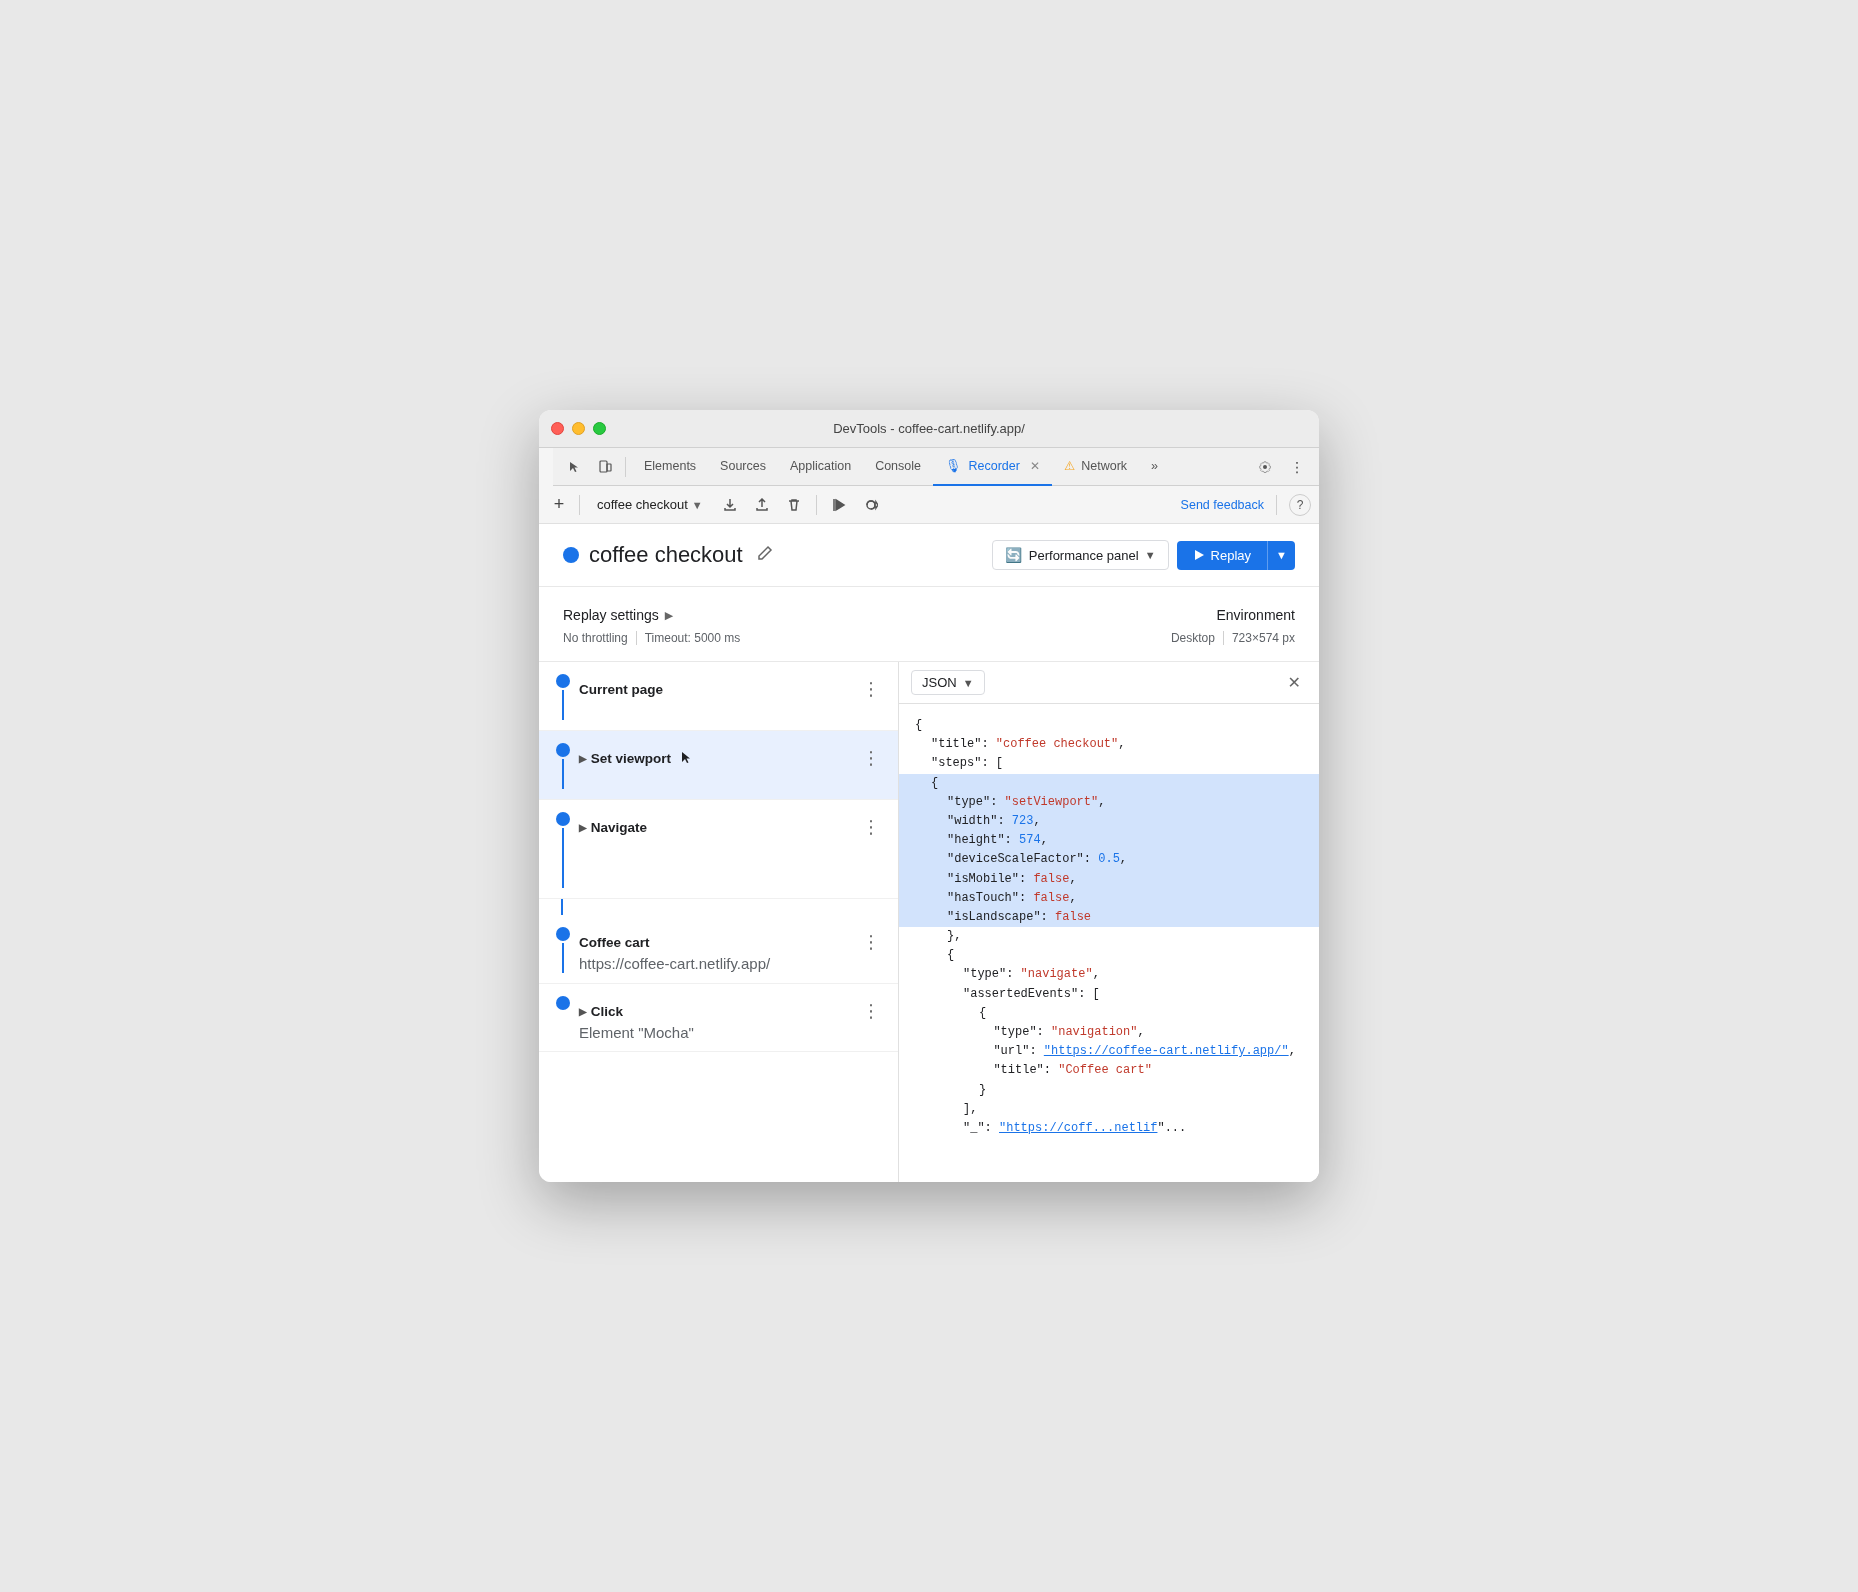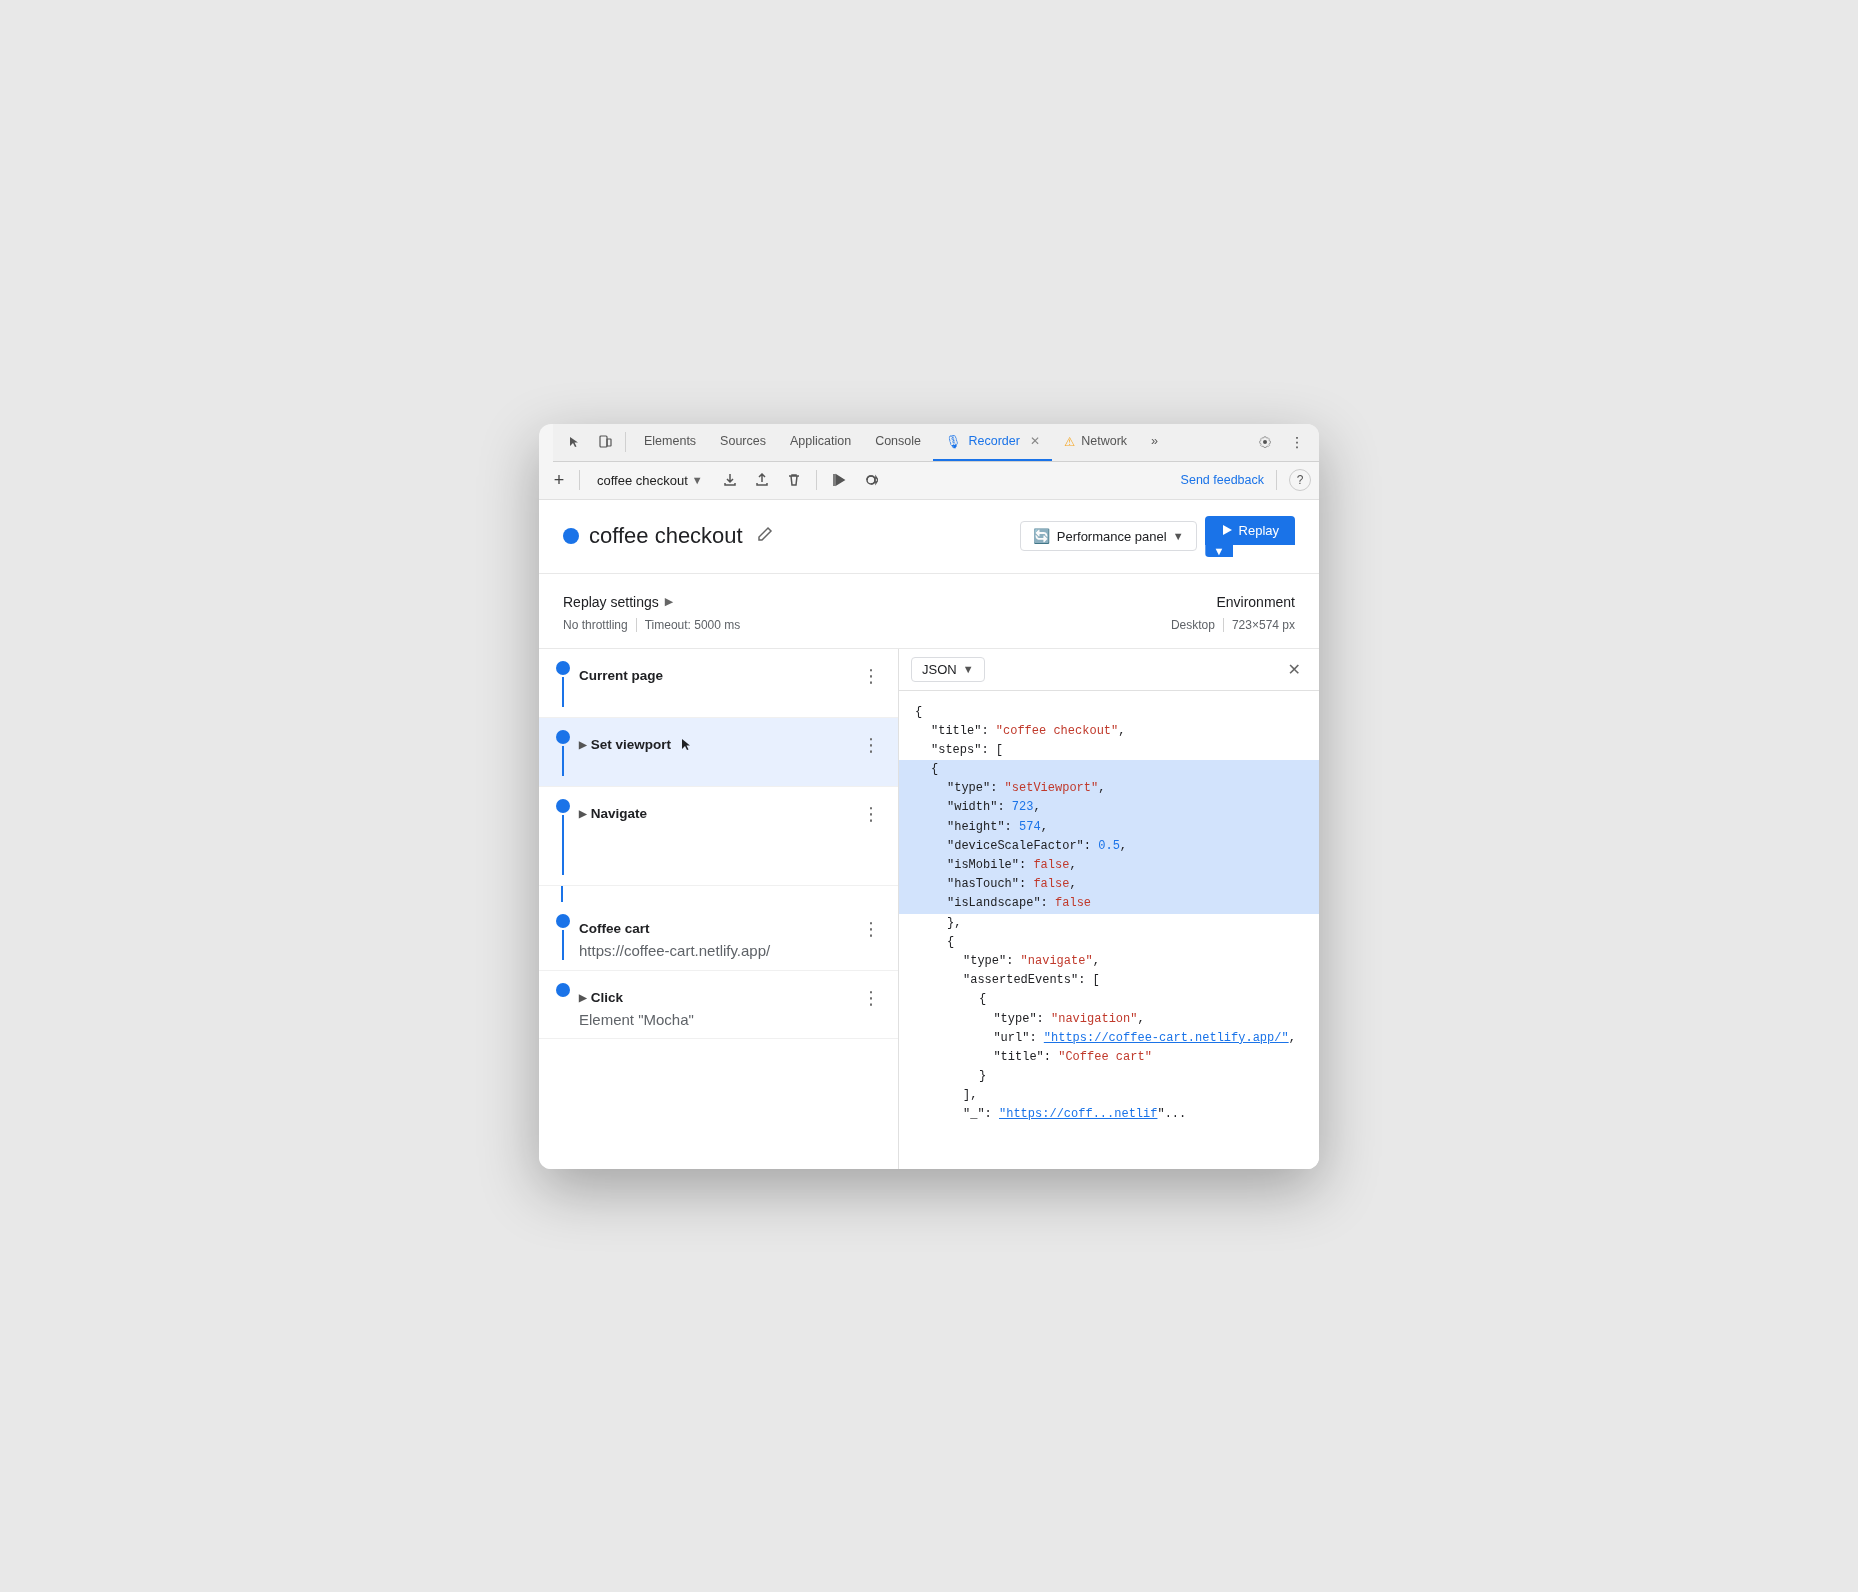"DevTools - coffee-cart.netlify.app/" div.title-bar { html: none -> <div> <div> <div></div> <div></div> <div></div> </div> <span>DevTools - coffee-cart.netlify.app/</span> </div> }
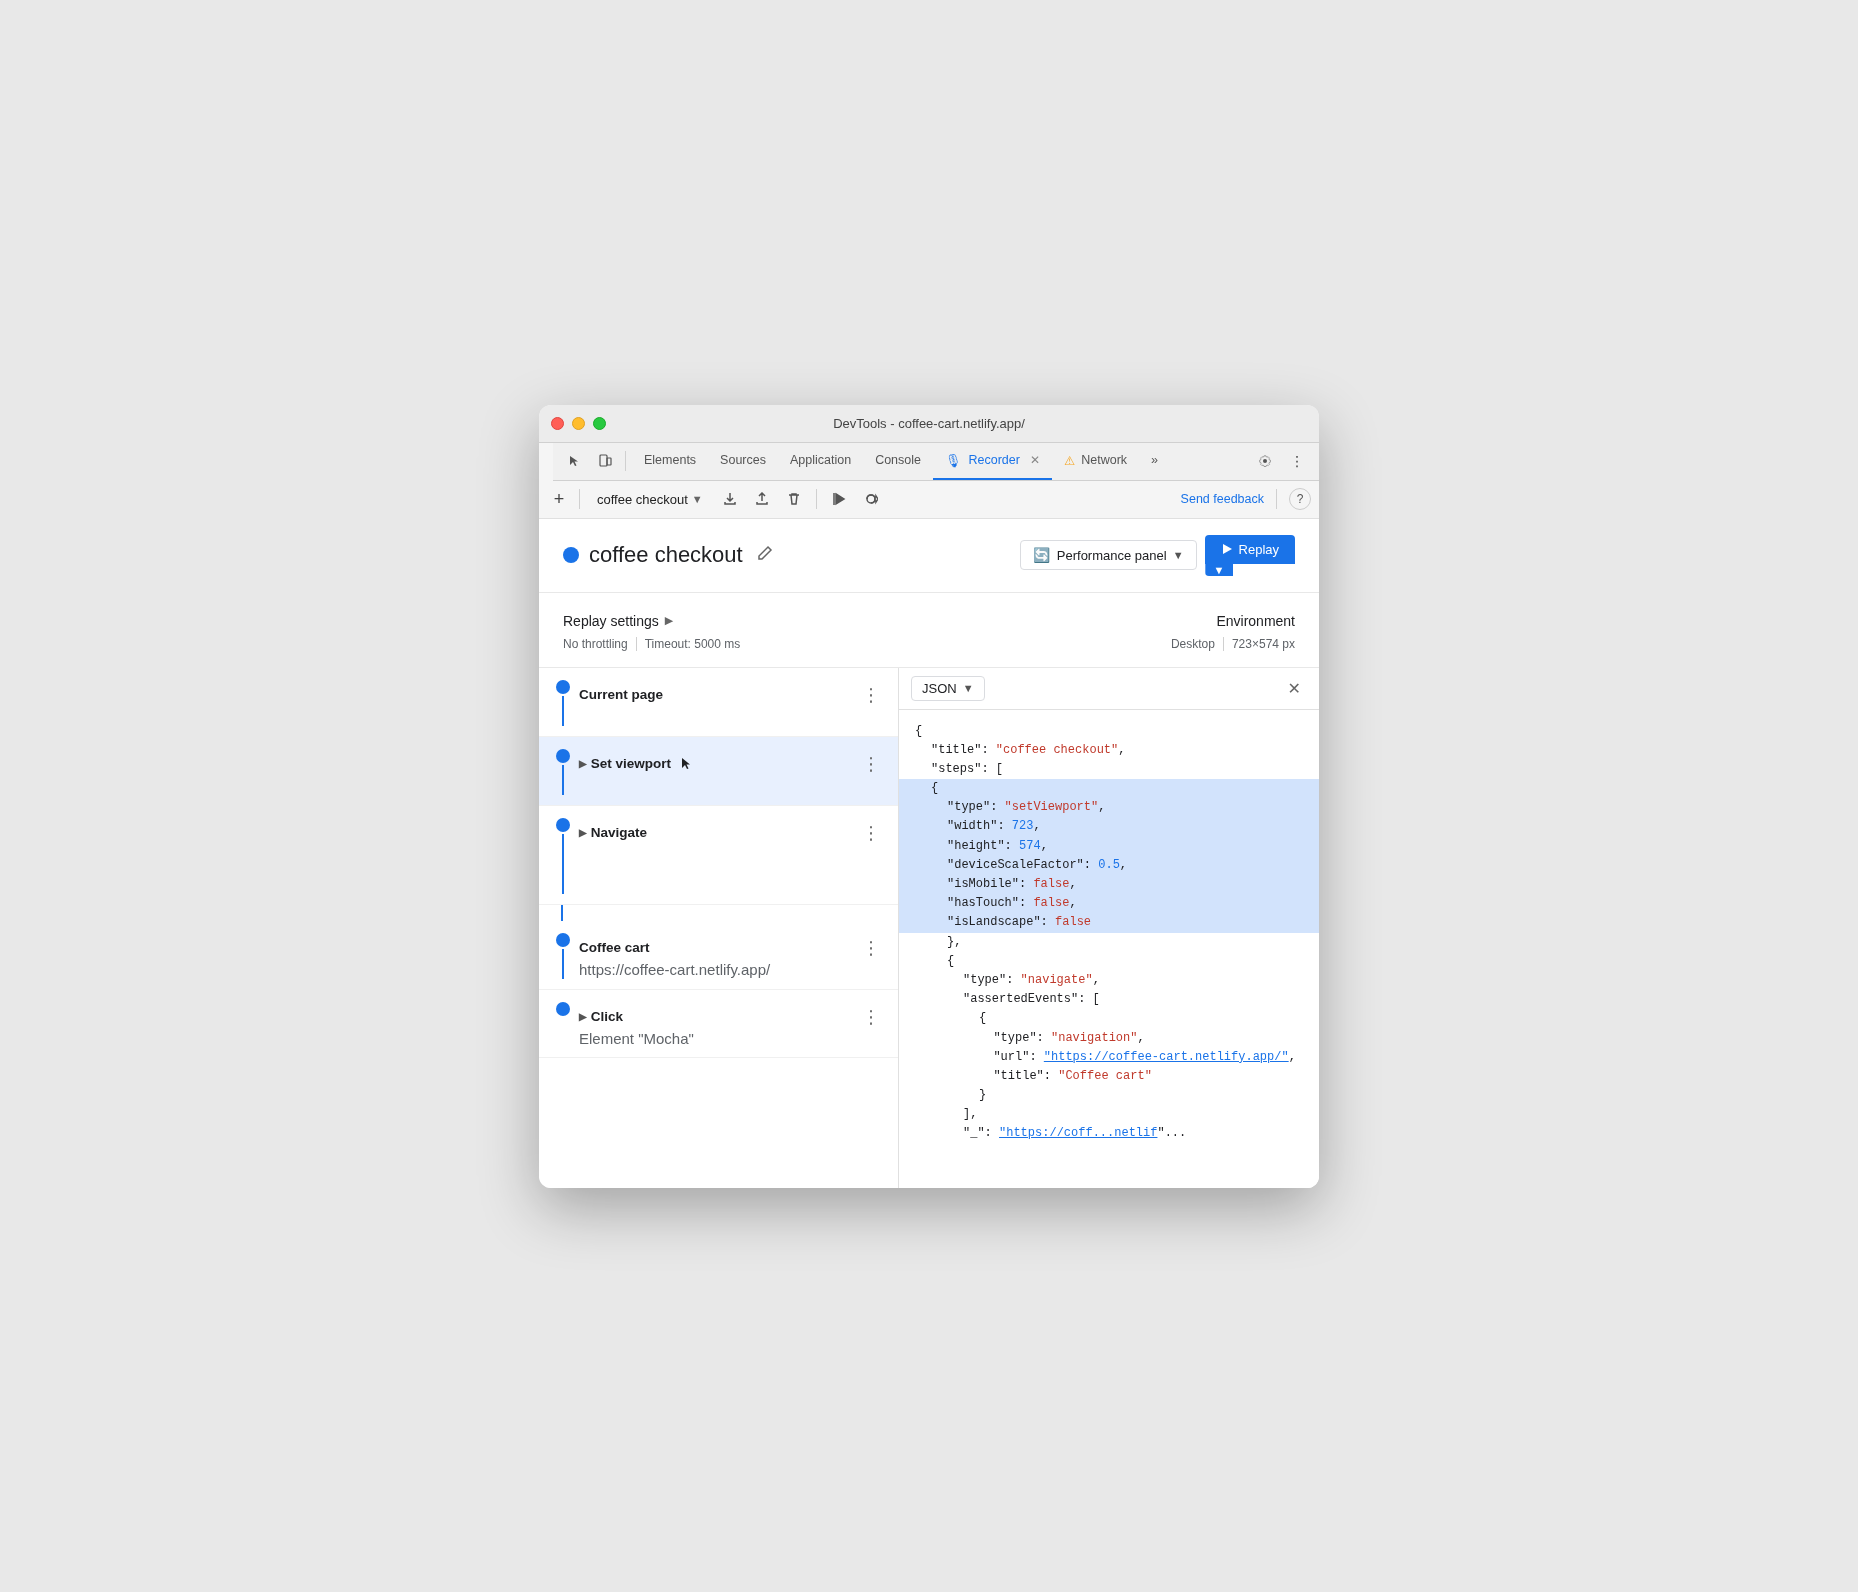"Replay" .replay-btn-group { flex-direction: column -> none }
